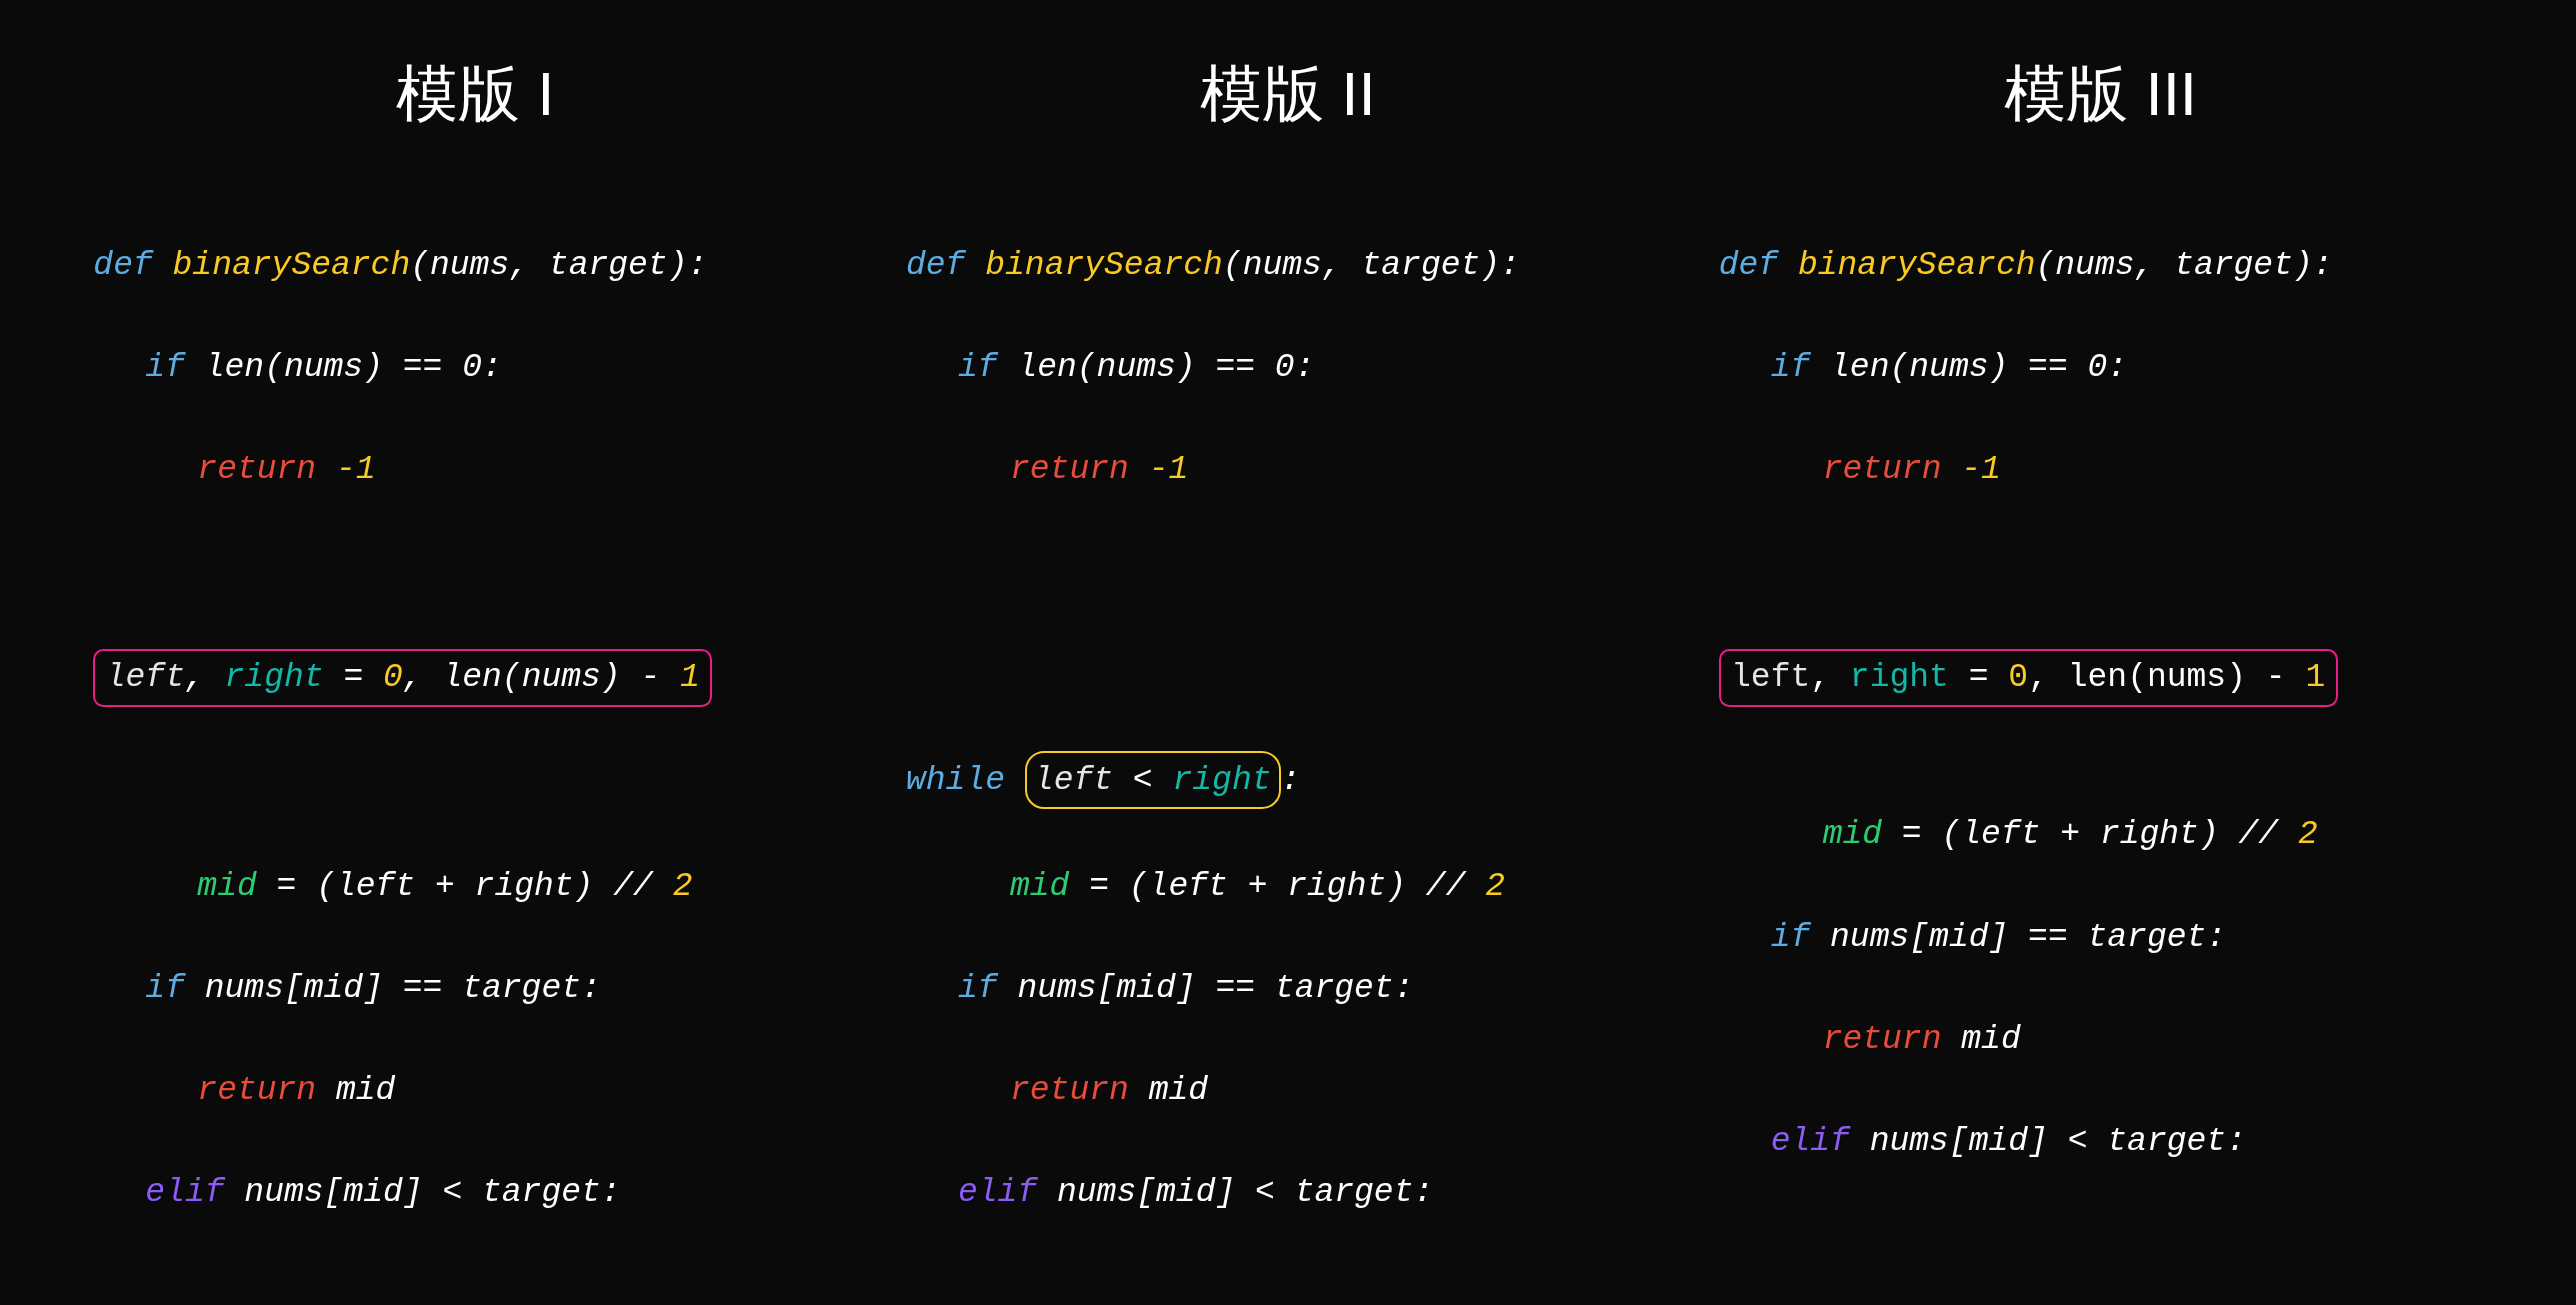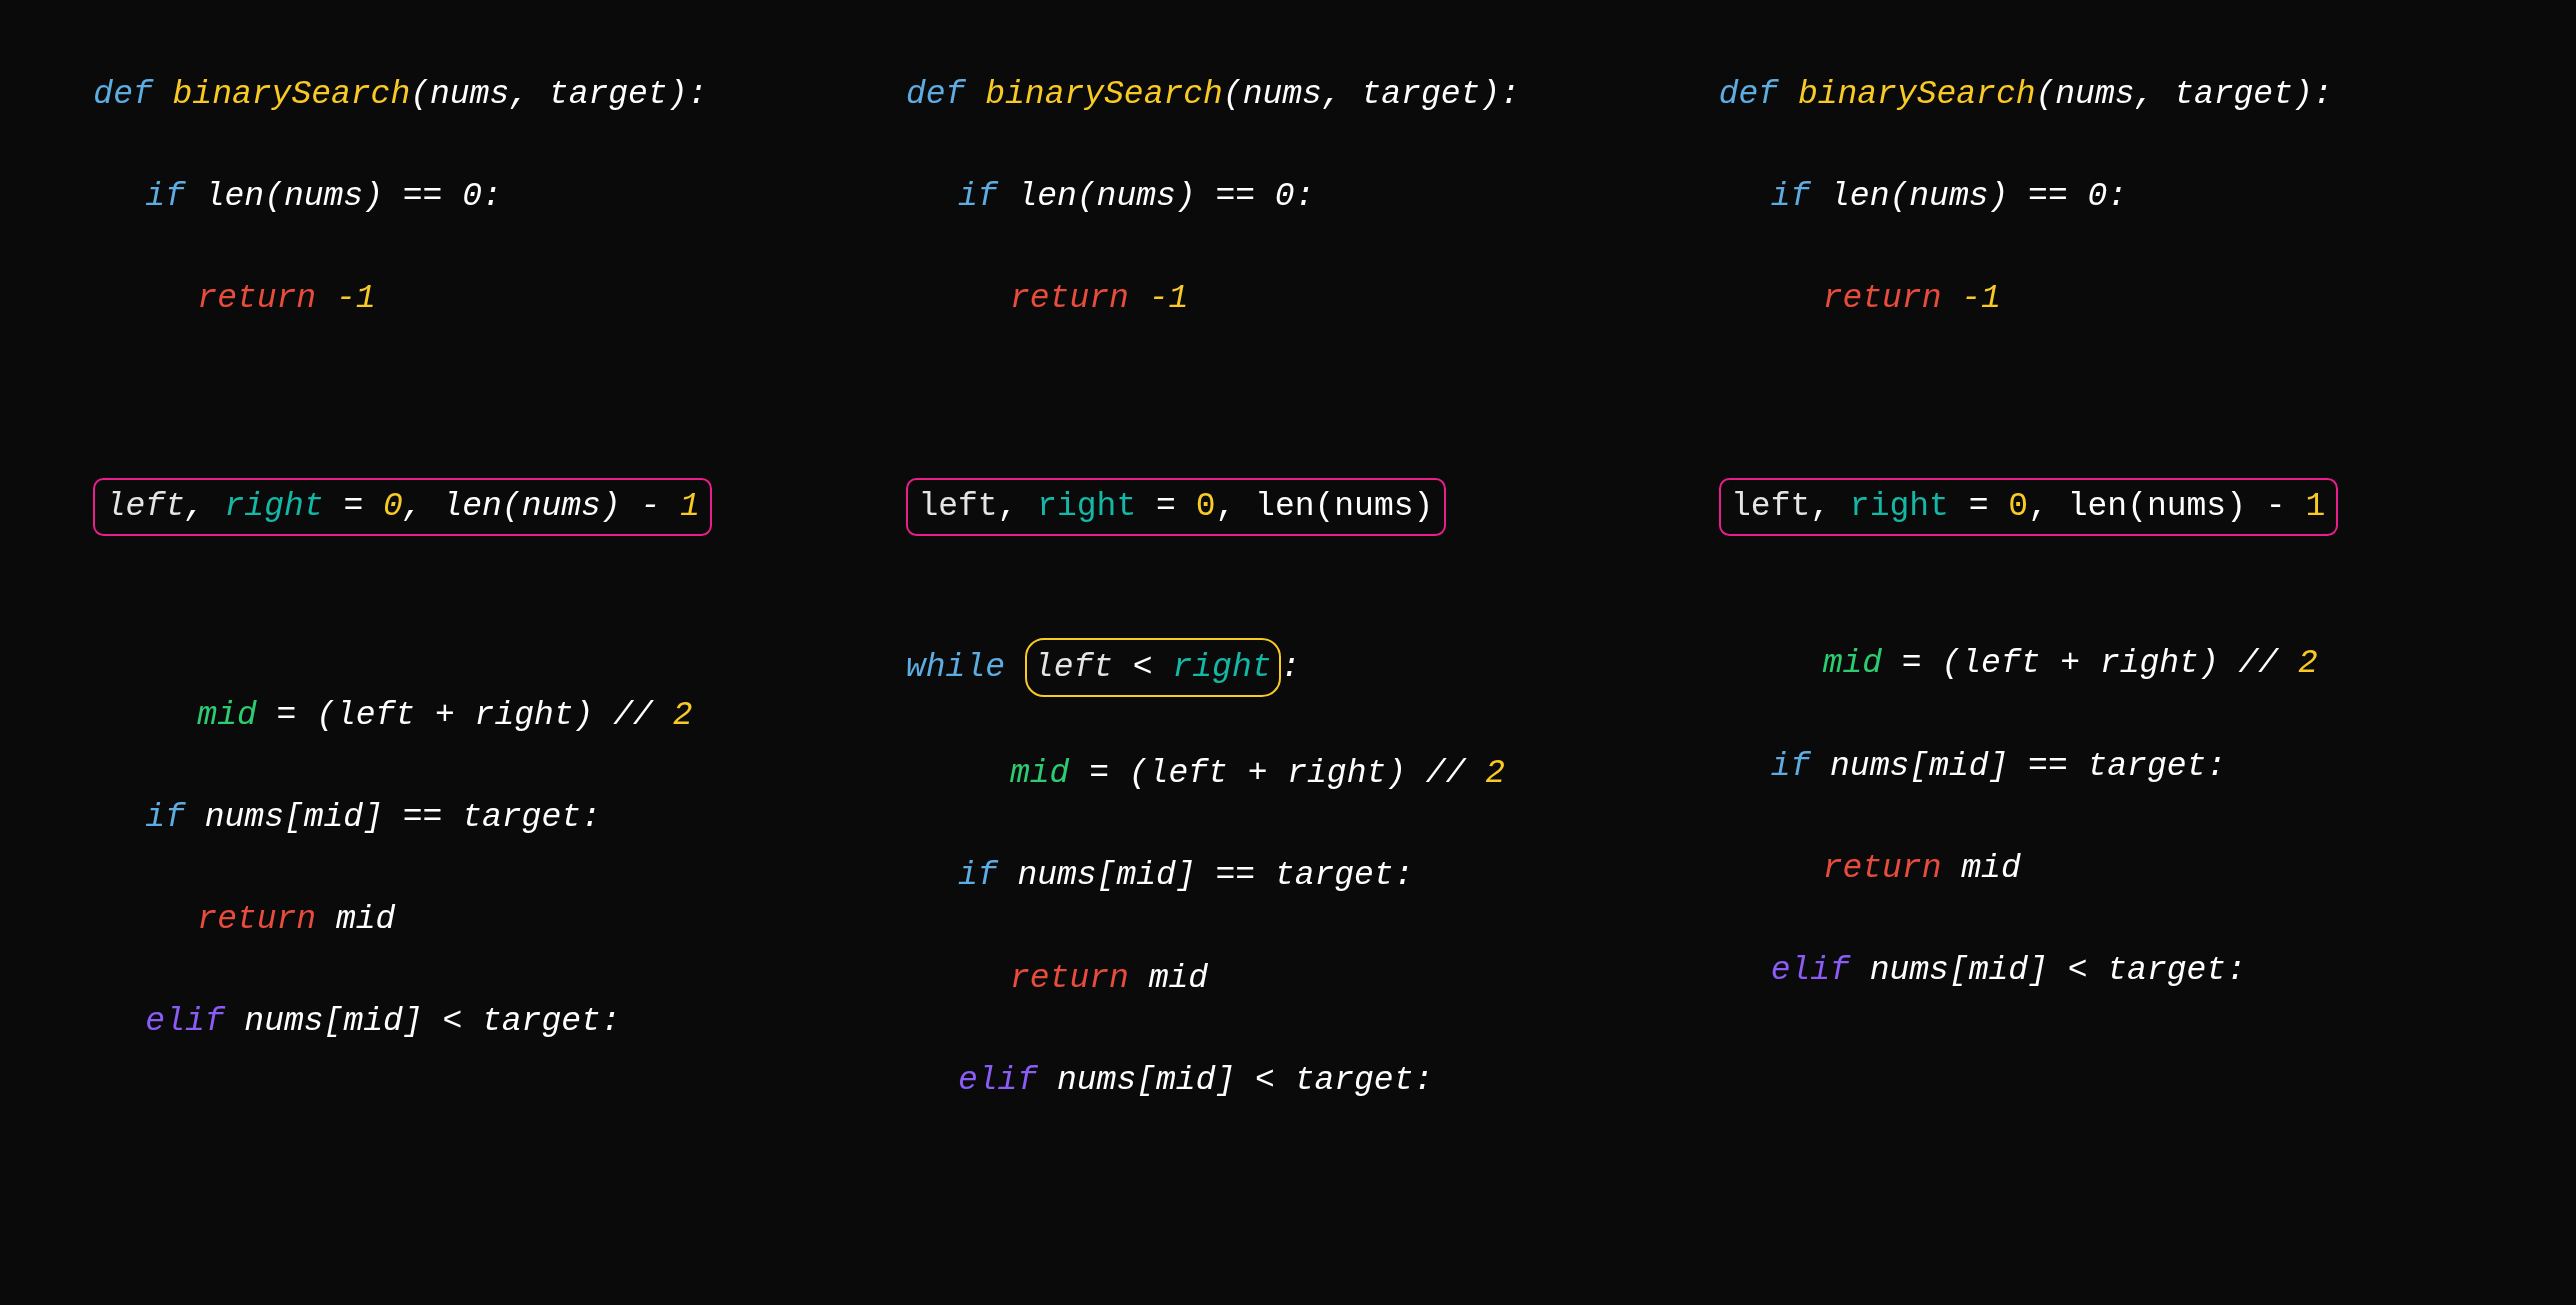"模版 I" div.headers-row { html: none -> <div> <div>模版 I</div> <div>模版 II</div> <div>模版 III</div> </div> }
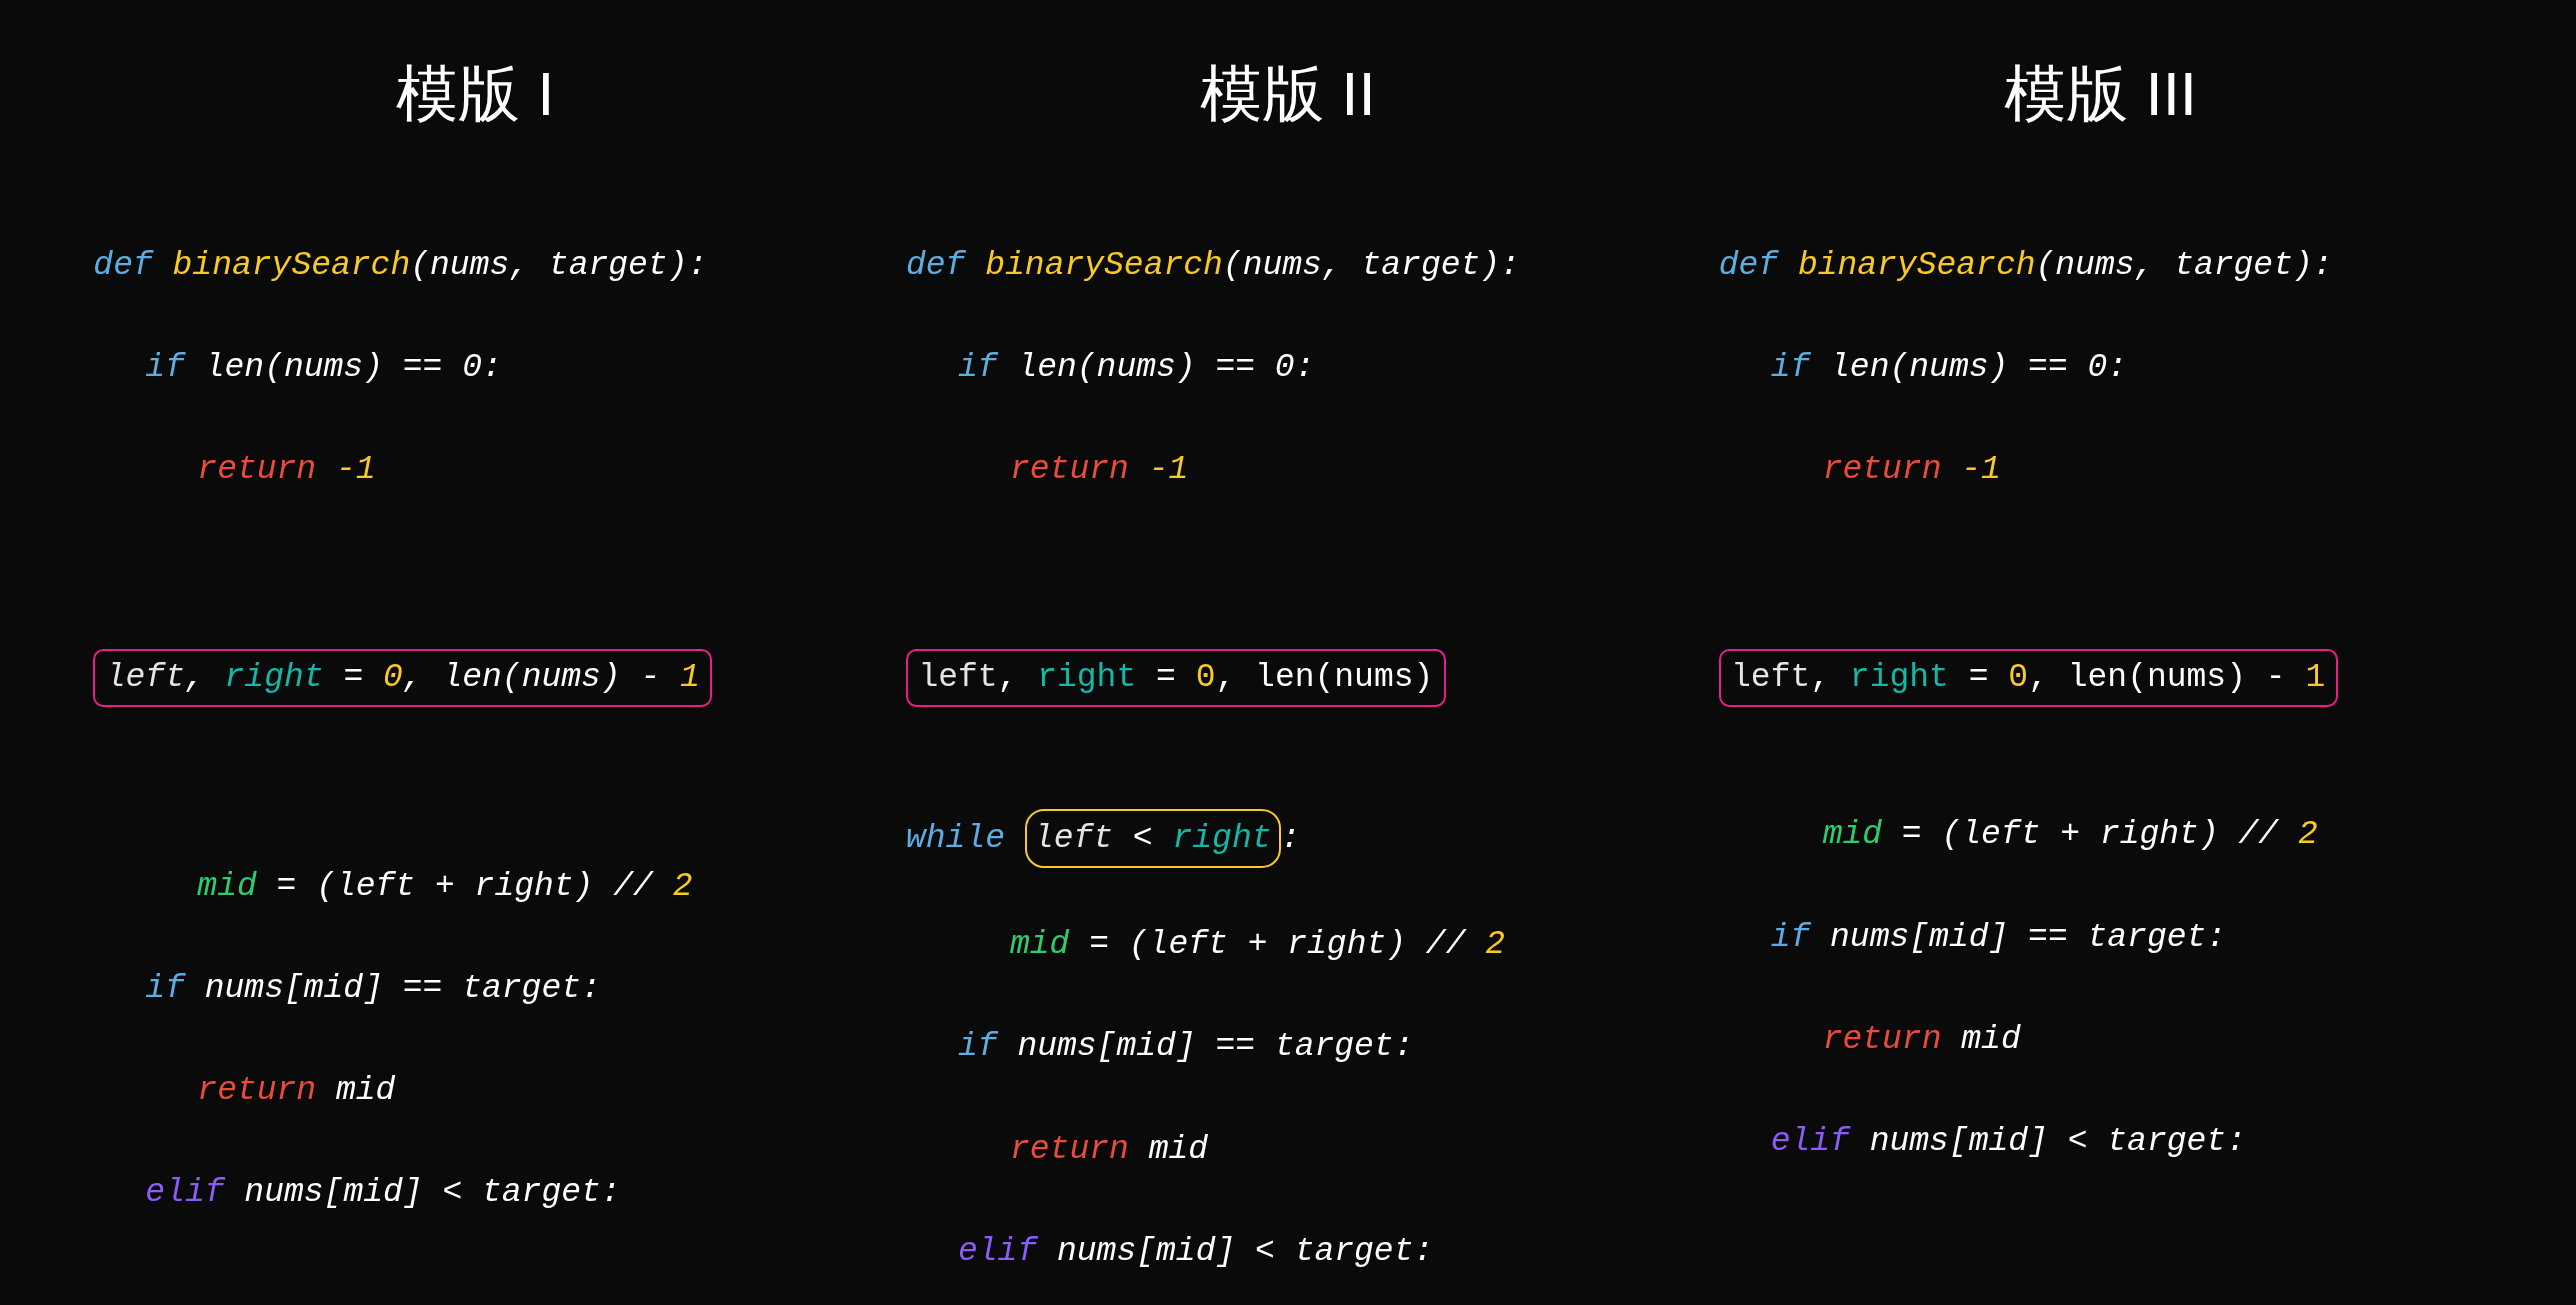"left, right = 0, len(nums)" span.highlight-pink { html: <span><span>left</span><span>, </span><span>right</span><span> = </span><span>0</span><span>, len(nums)</span></span> -> none }
